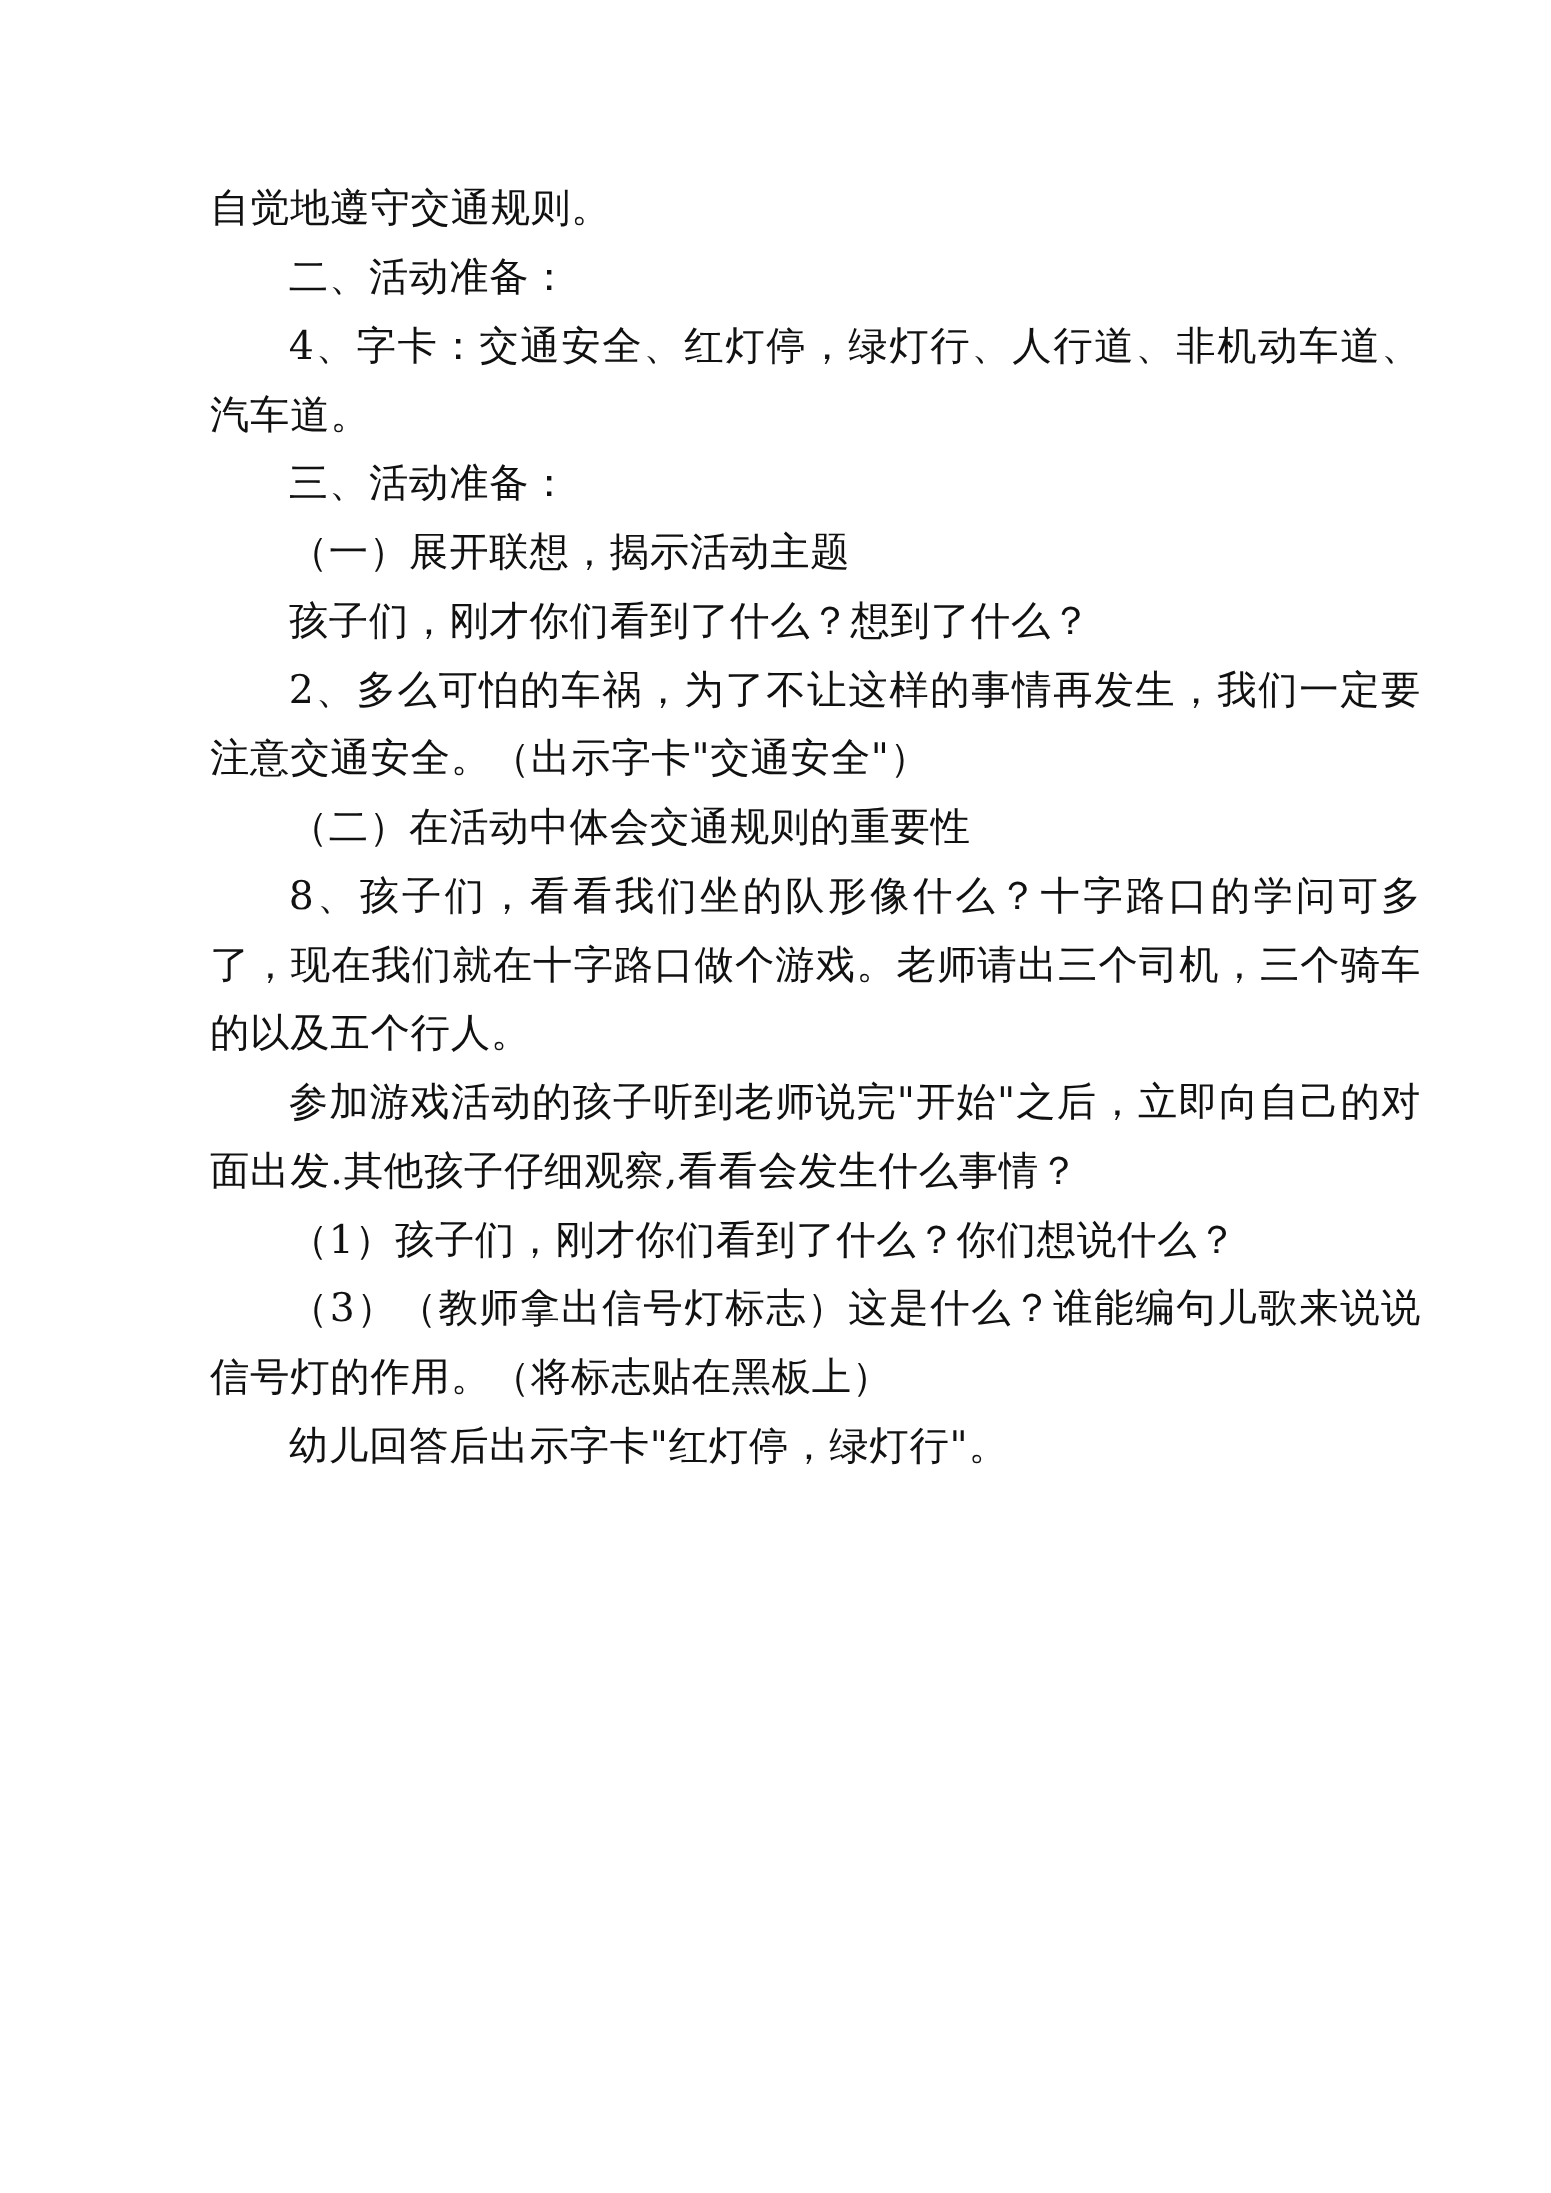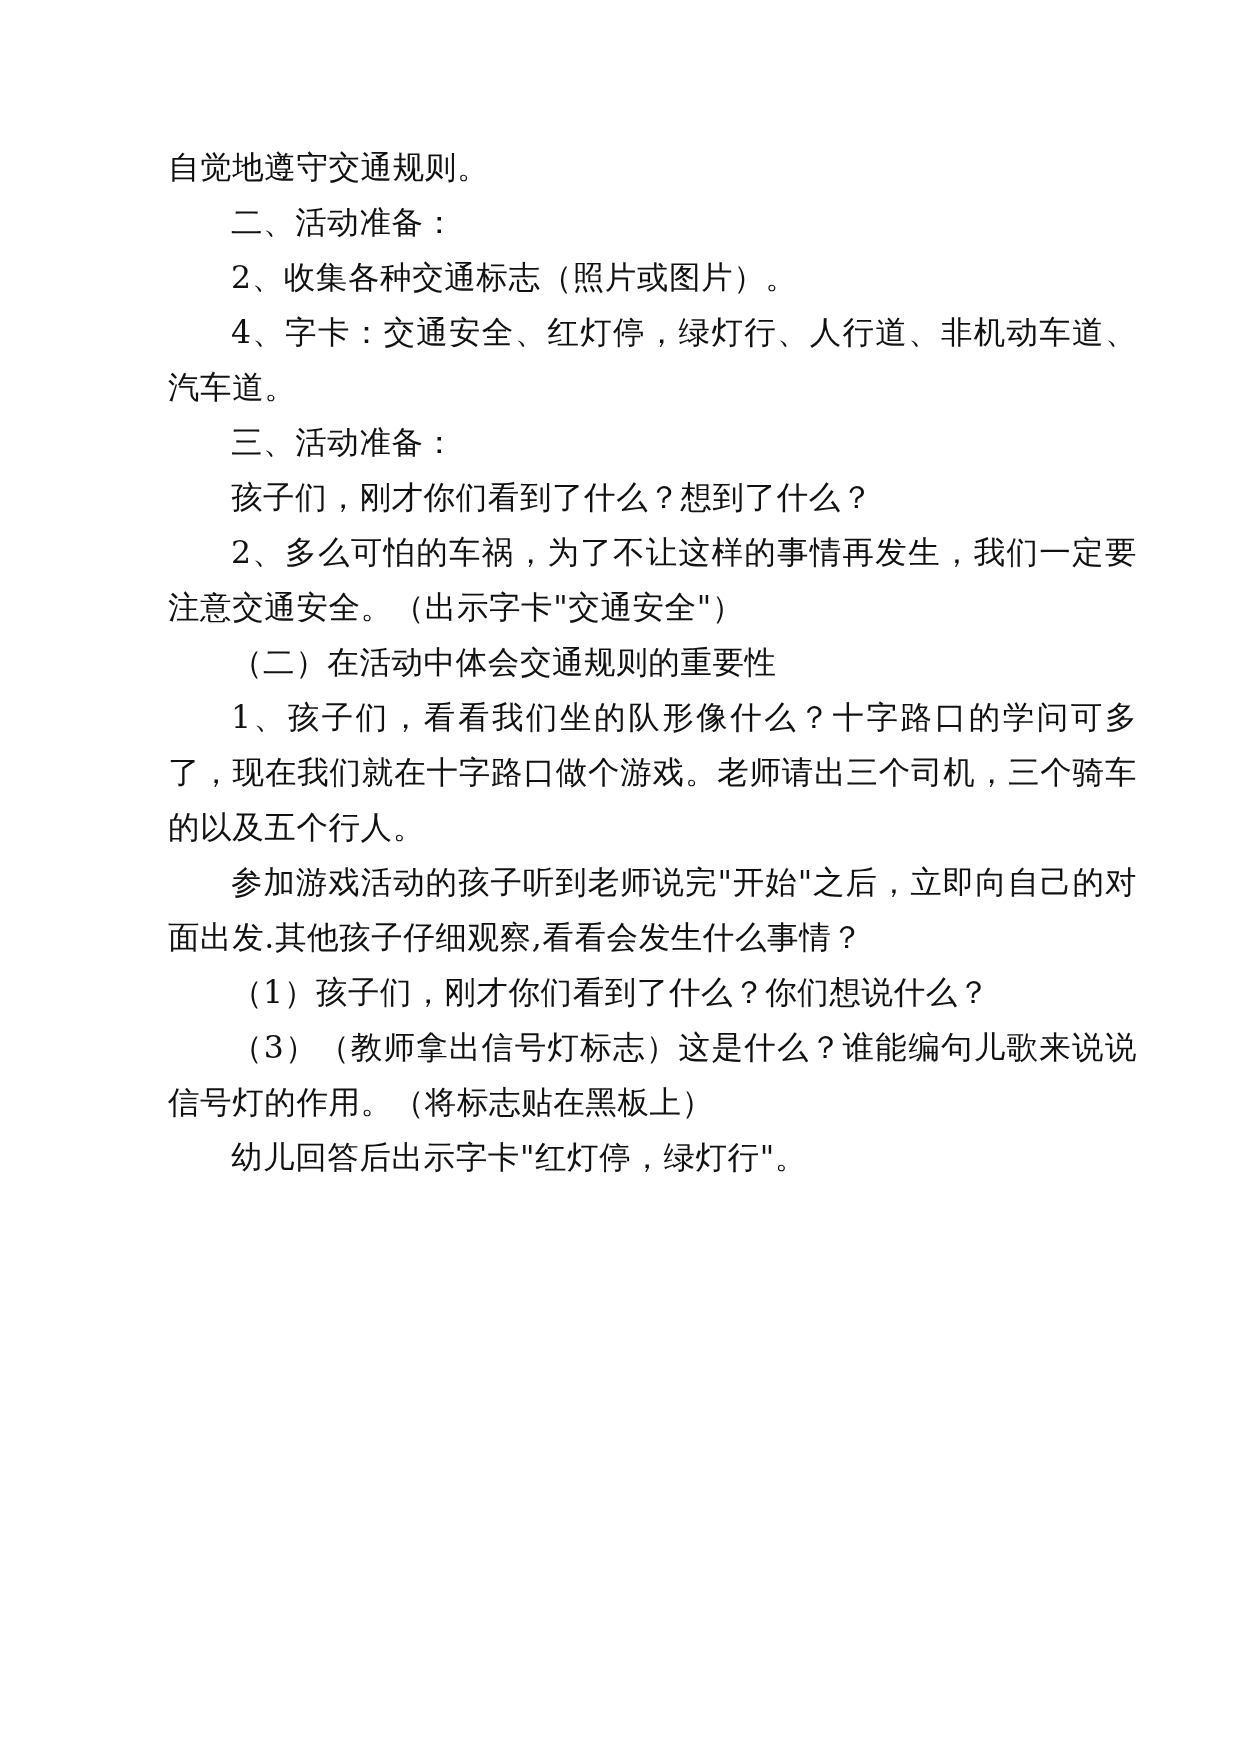"2、收集各种交通标志（照片或图片）。" p.para { html: <p>2、收集各种交通标志（照片或图片）。</p> -> none }
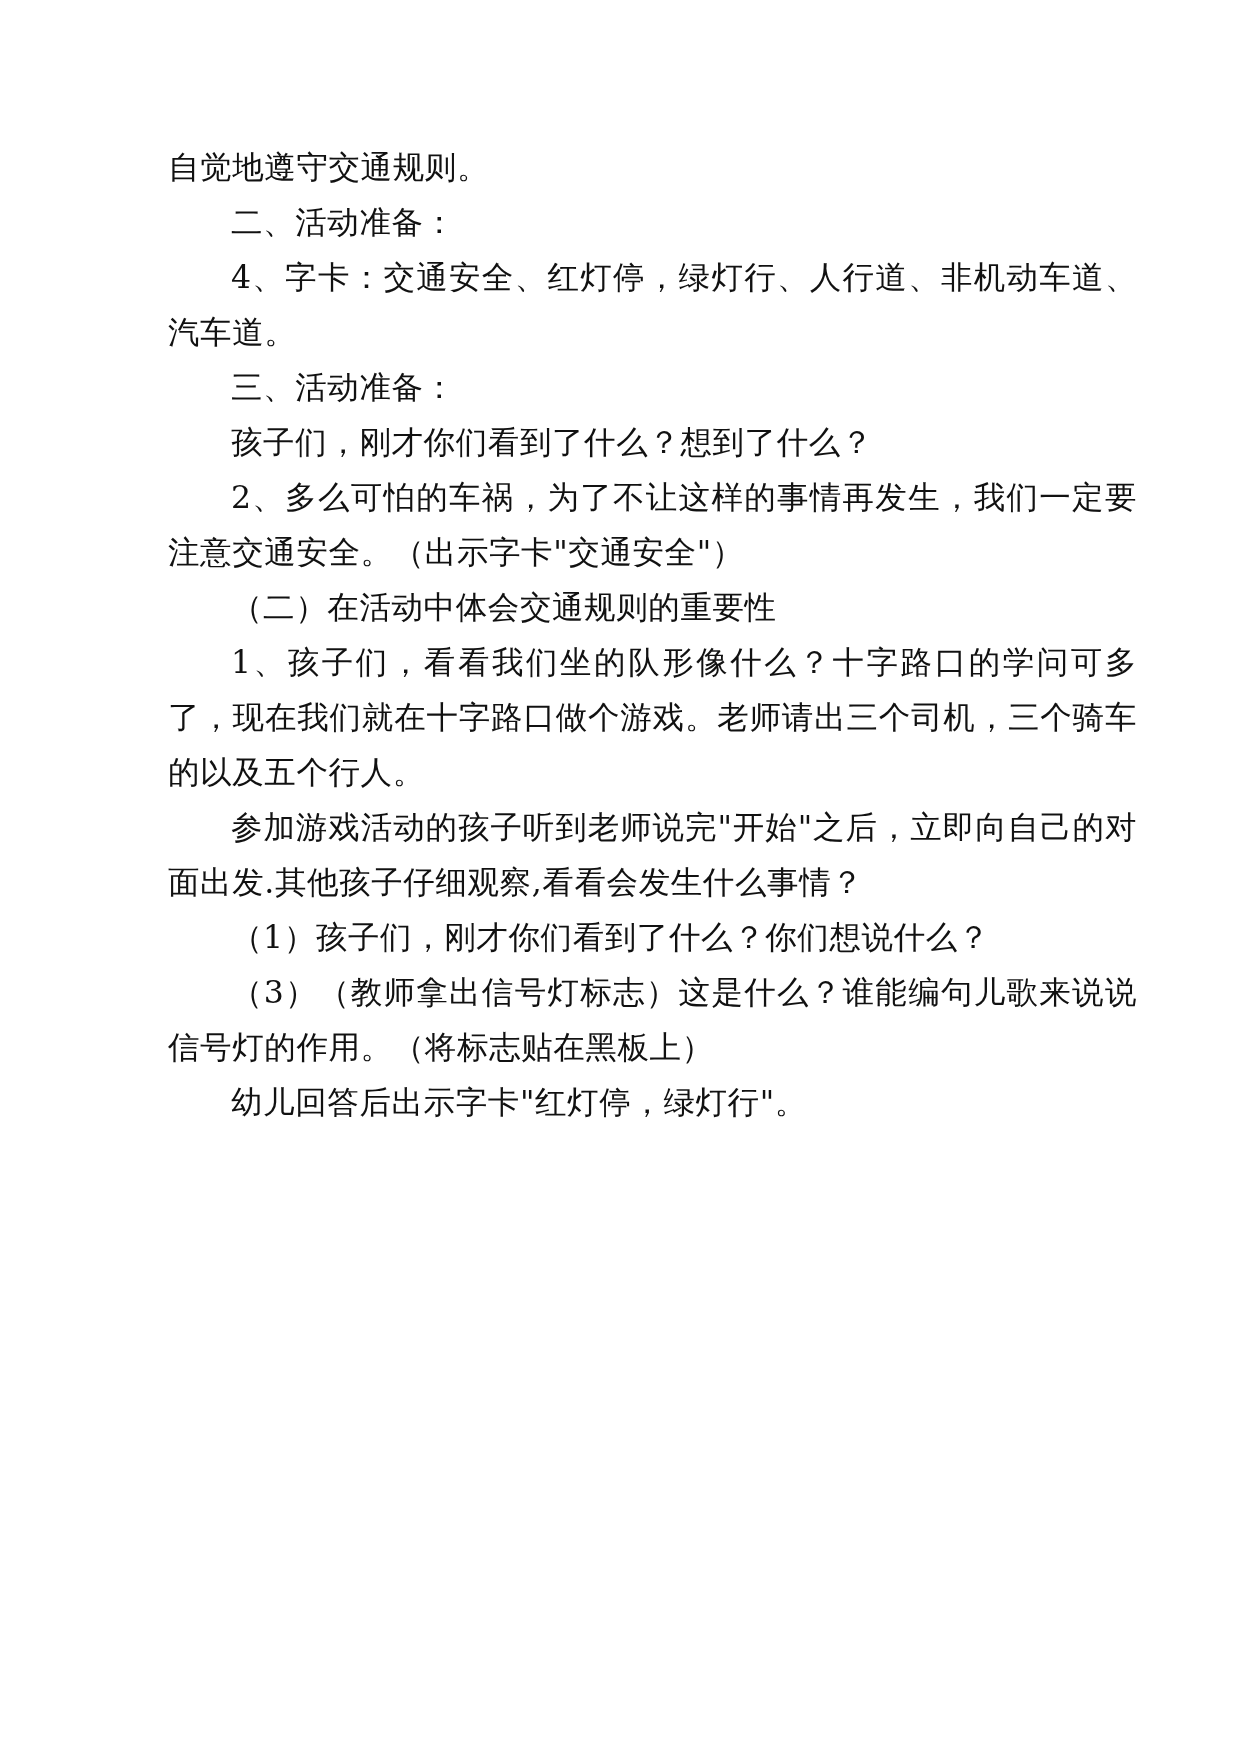"（一）展开联想，揭示活动主题" p.para { html: none -> <p>（一）展开联想，揭示活动主题</p> }
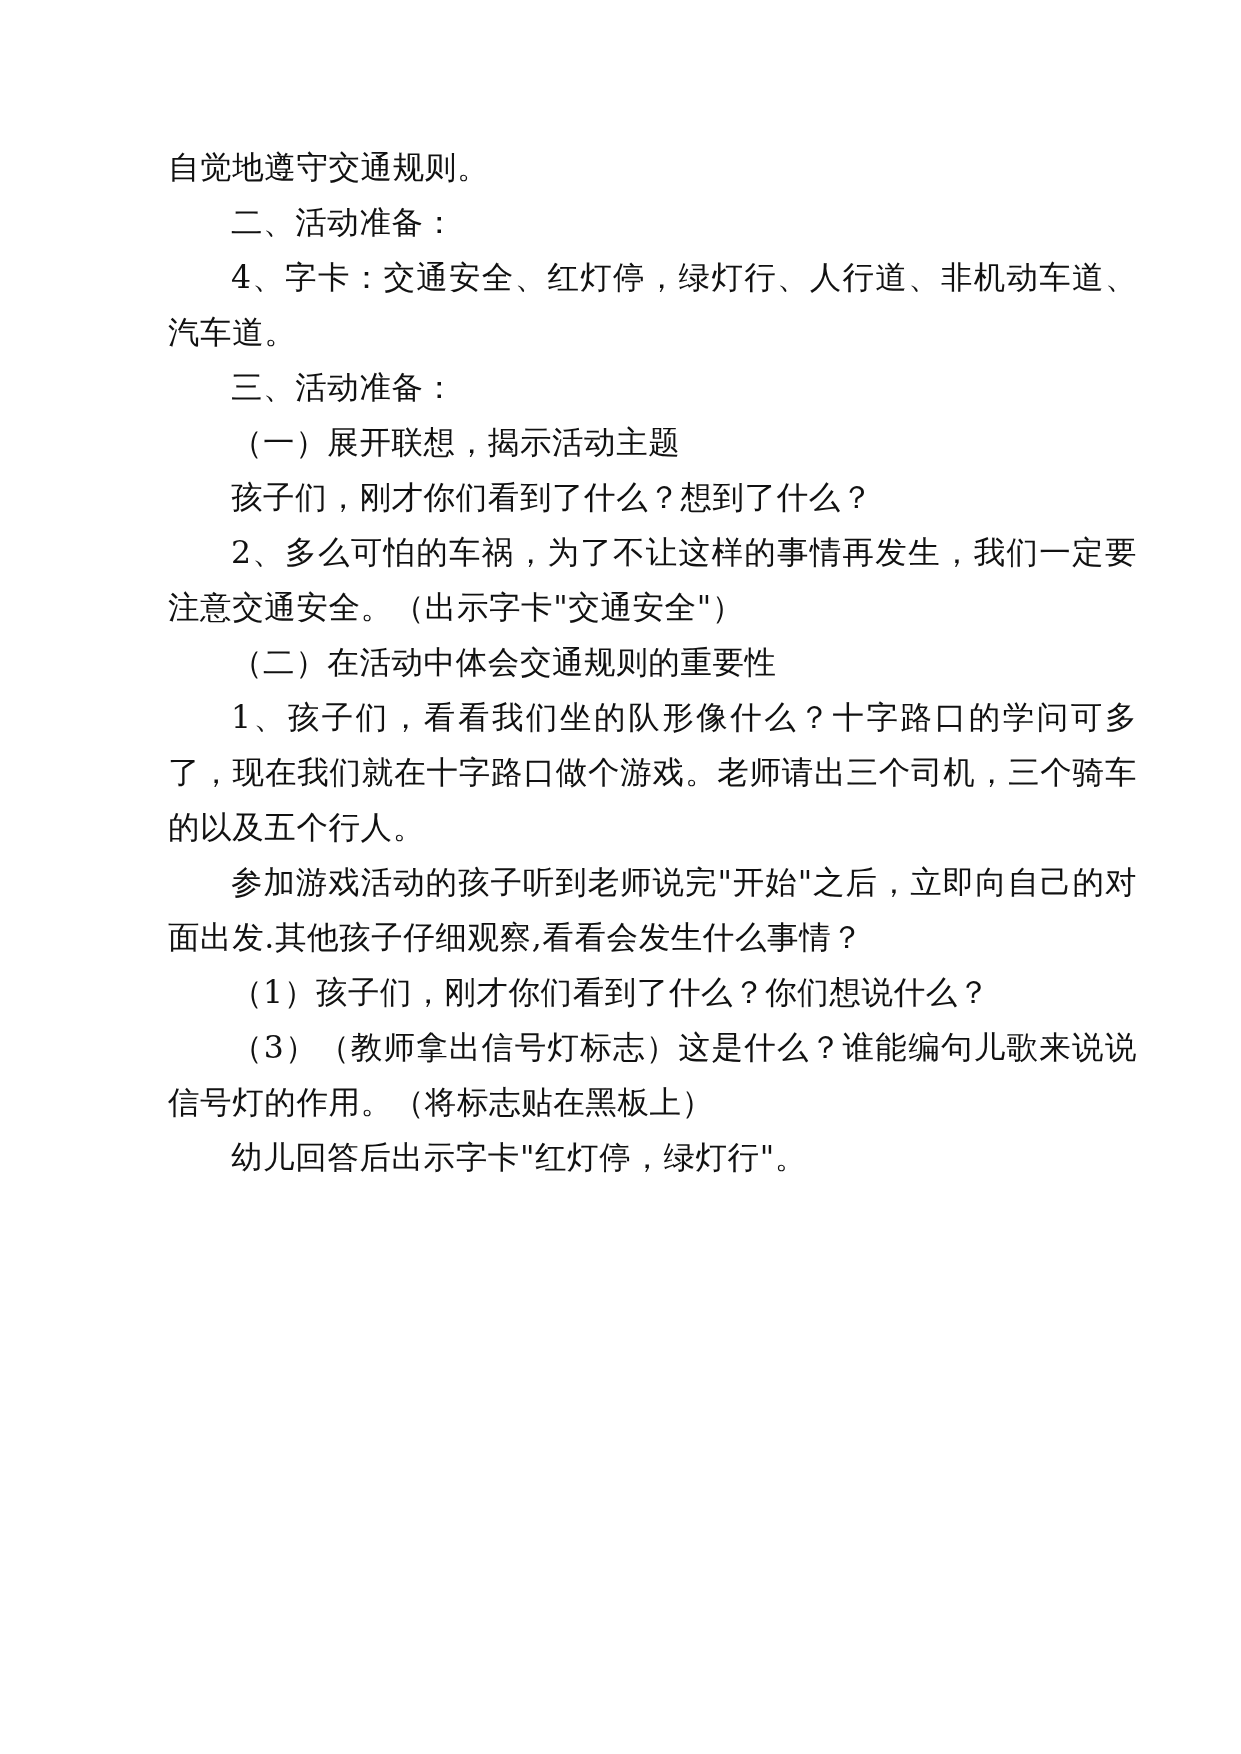"1、孩子们，看看我们坐的队形像什么？十字路口的学问可多了，现在我们就在十字路口做" p.para { text: 1 -> 8 }
